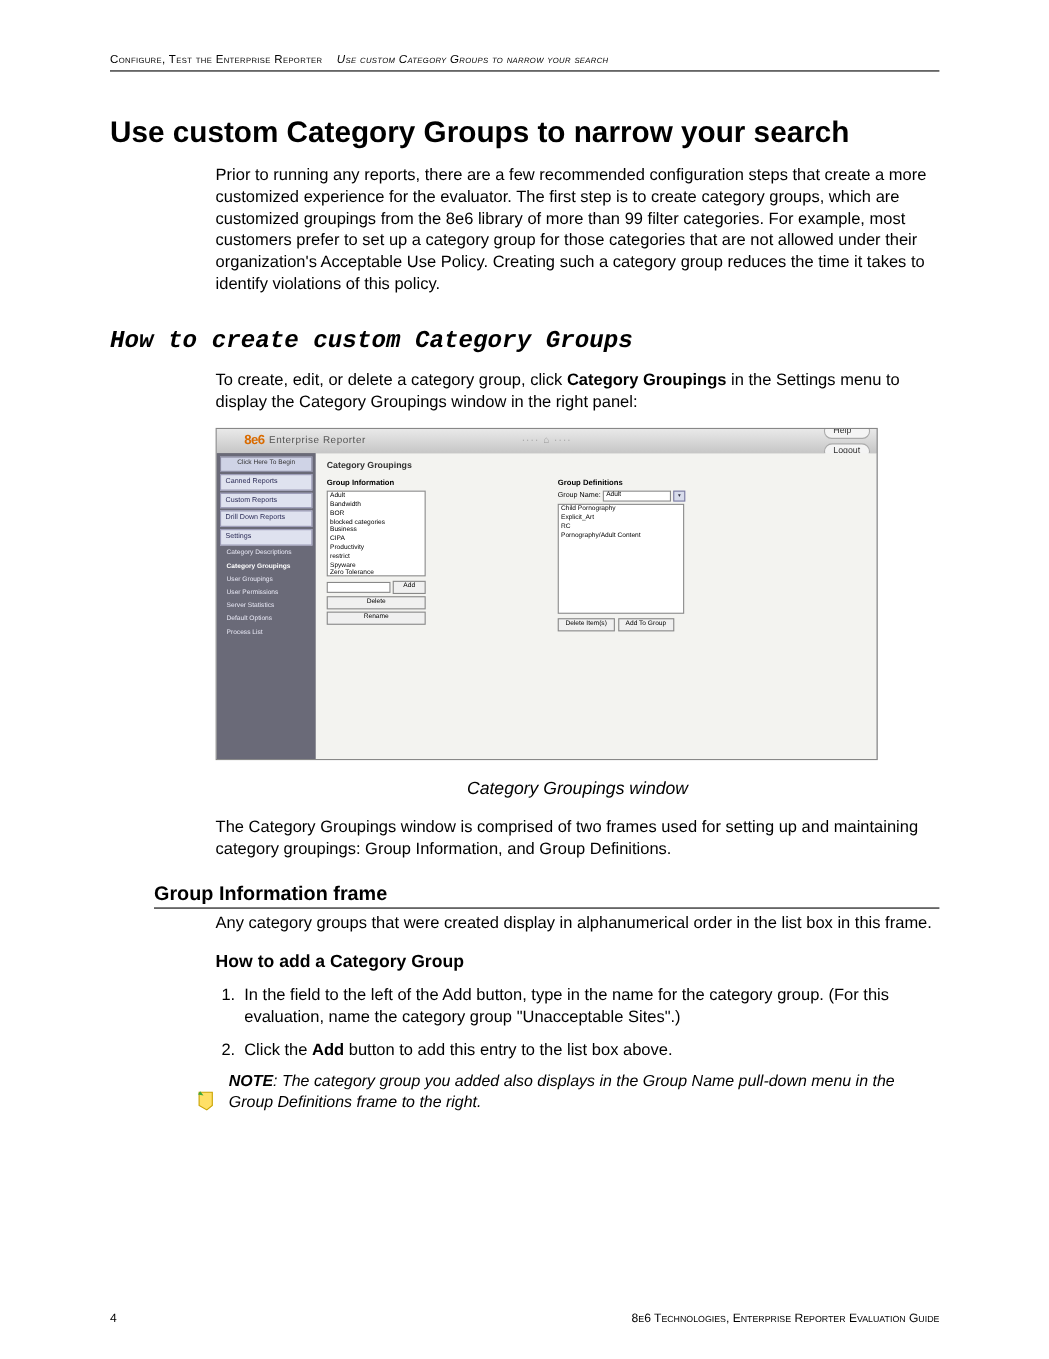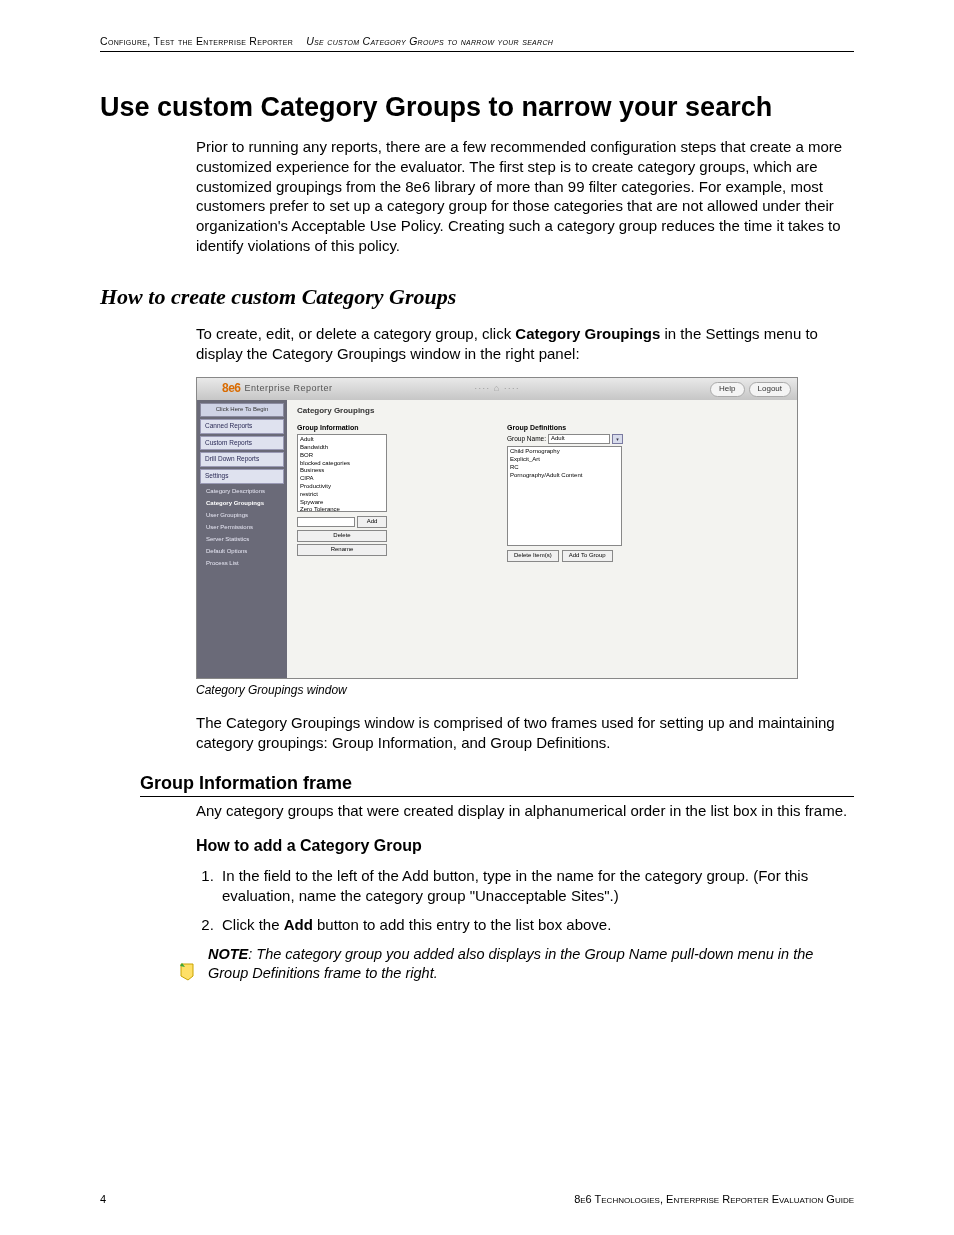"Configure, Test the Enterprise Reporter" .page { padding: 35px 100px 0 100px -> 48px 100px 0 100px }
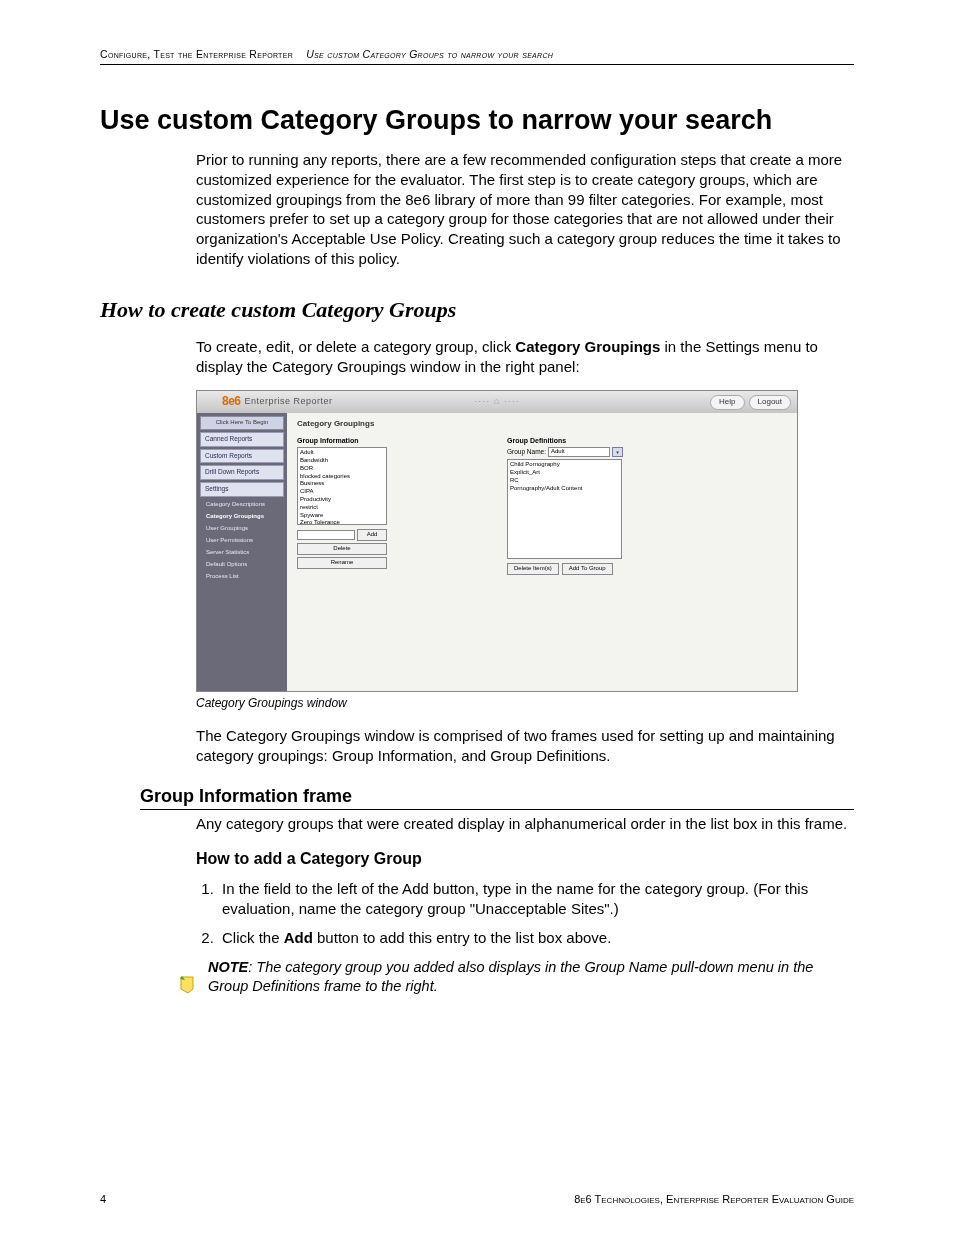"How to create custom Category" h2.section { font-family: Liberation Serif, serif -> Liberation Mono, monospace }
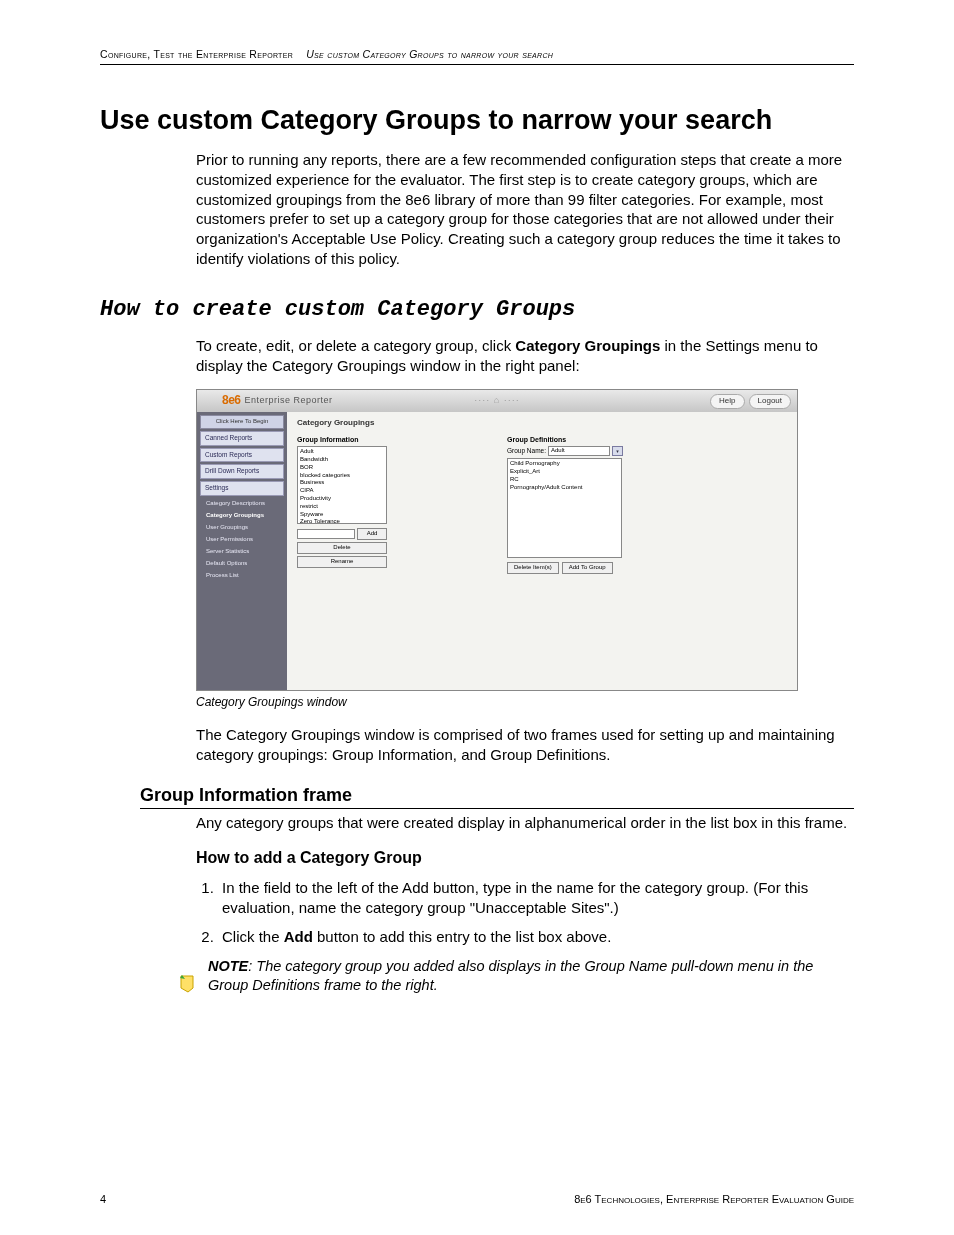"Help" .ss-tb-buttons { flex-direction: none -> column }
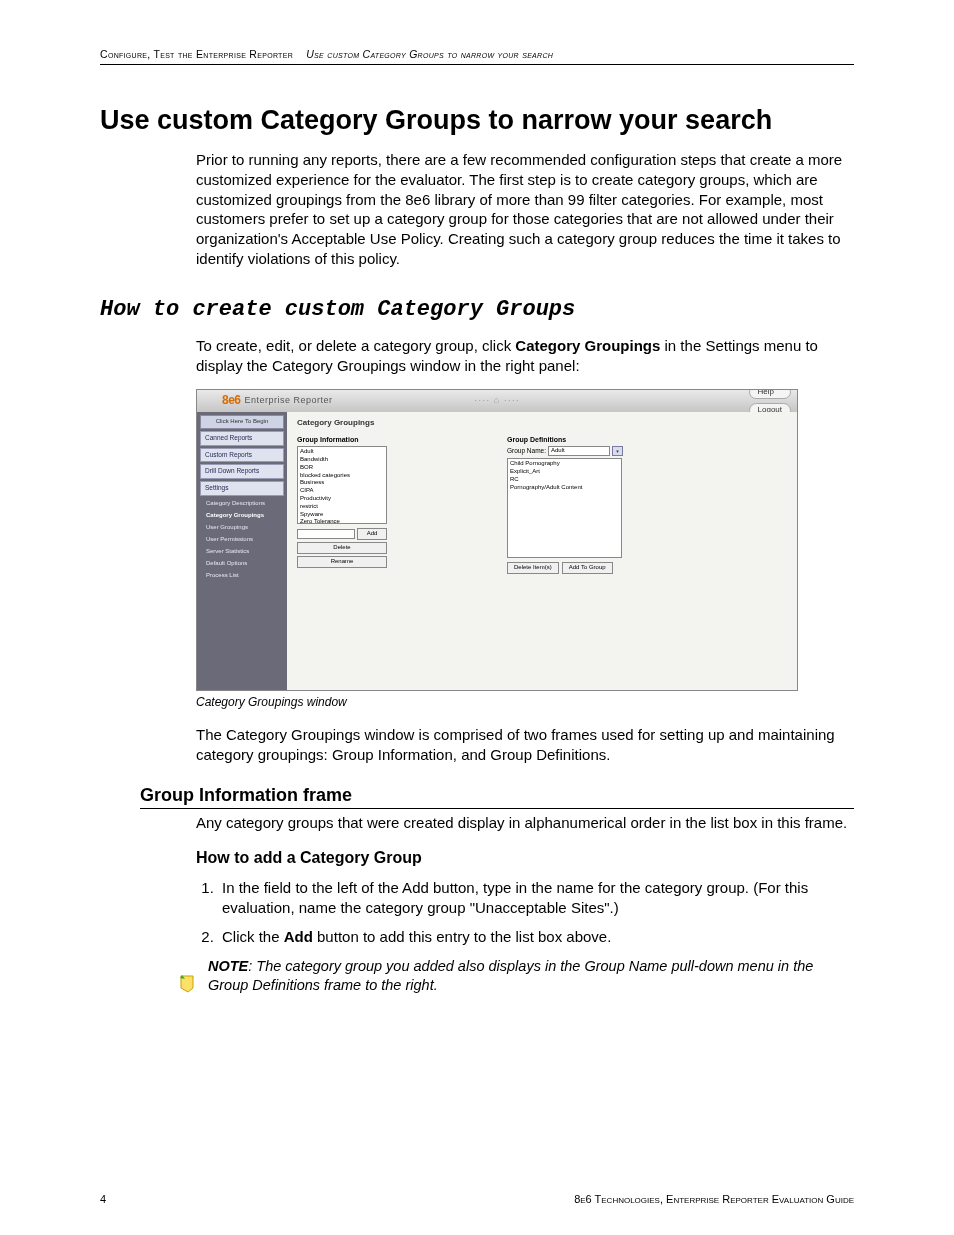"Category Groupings window" .figure-caption { font-size: 12px -> 16px; margin: 4px 0 14px 0 -> 16px 0 14px 0; text-align: none -> center }
